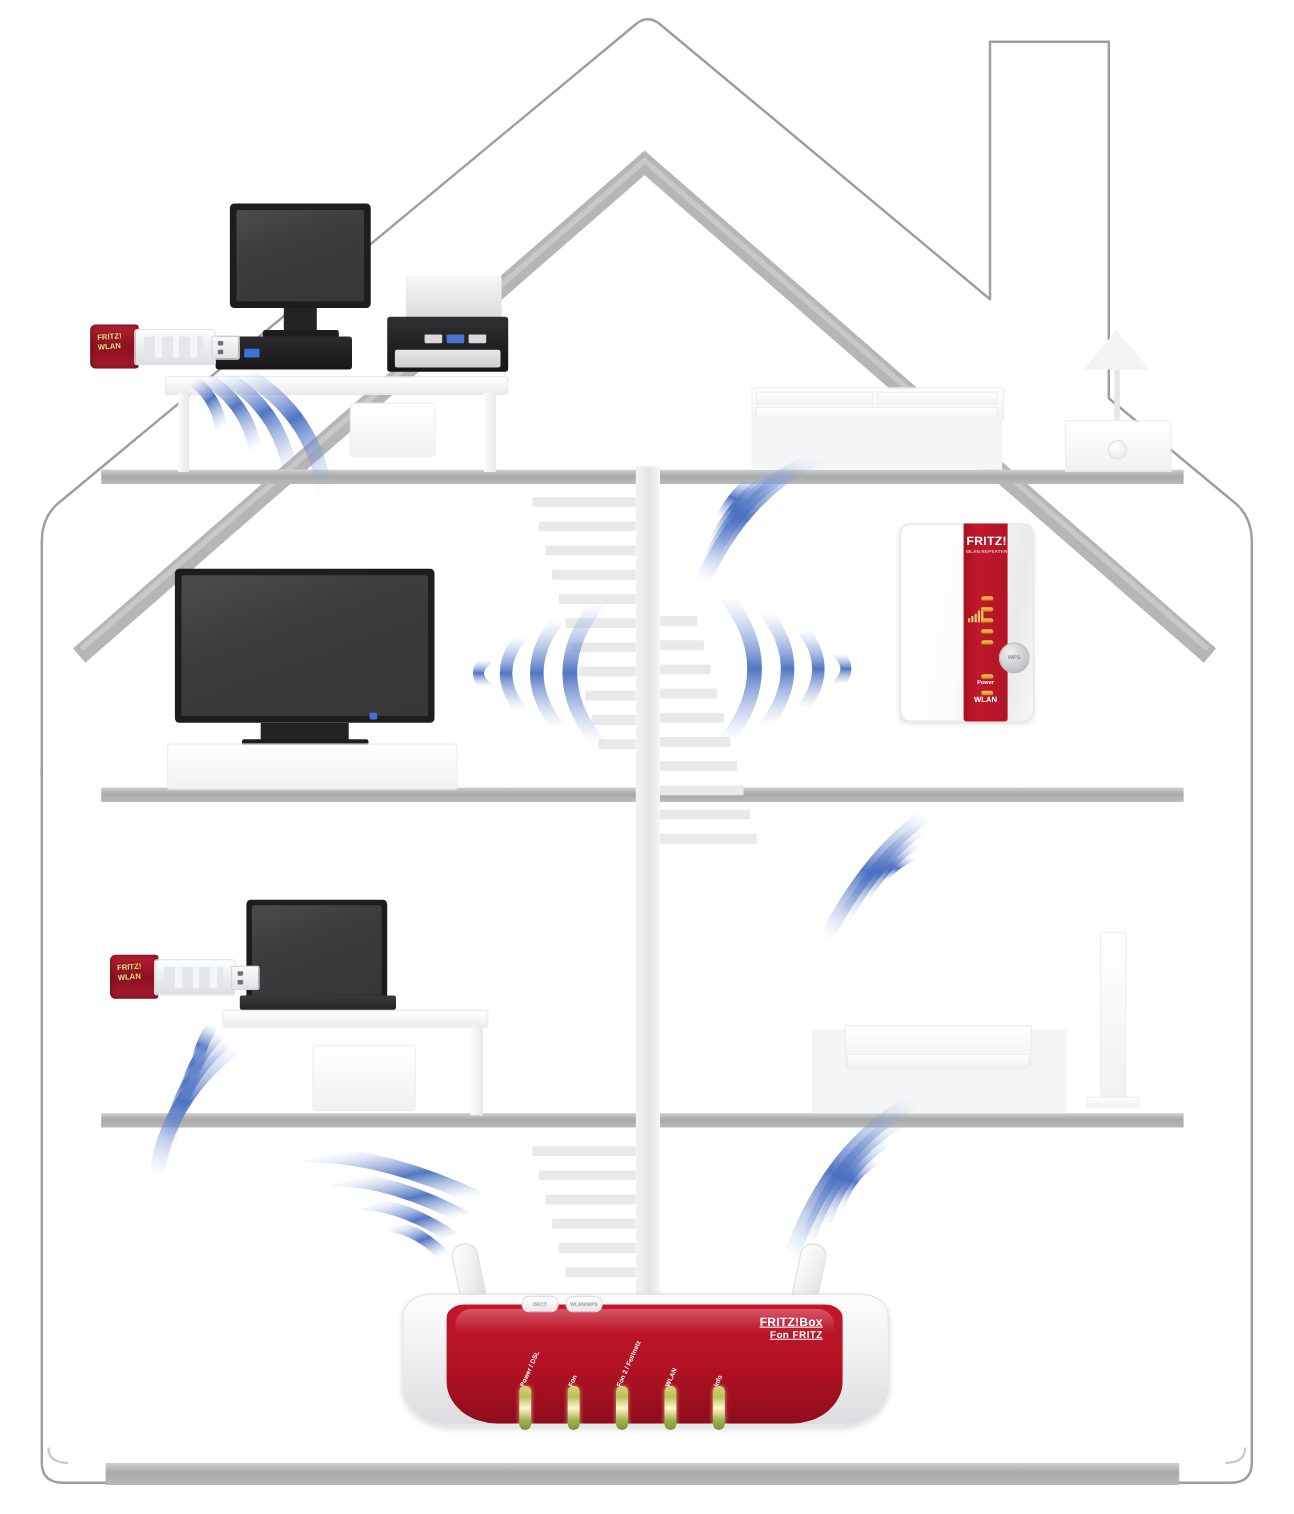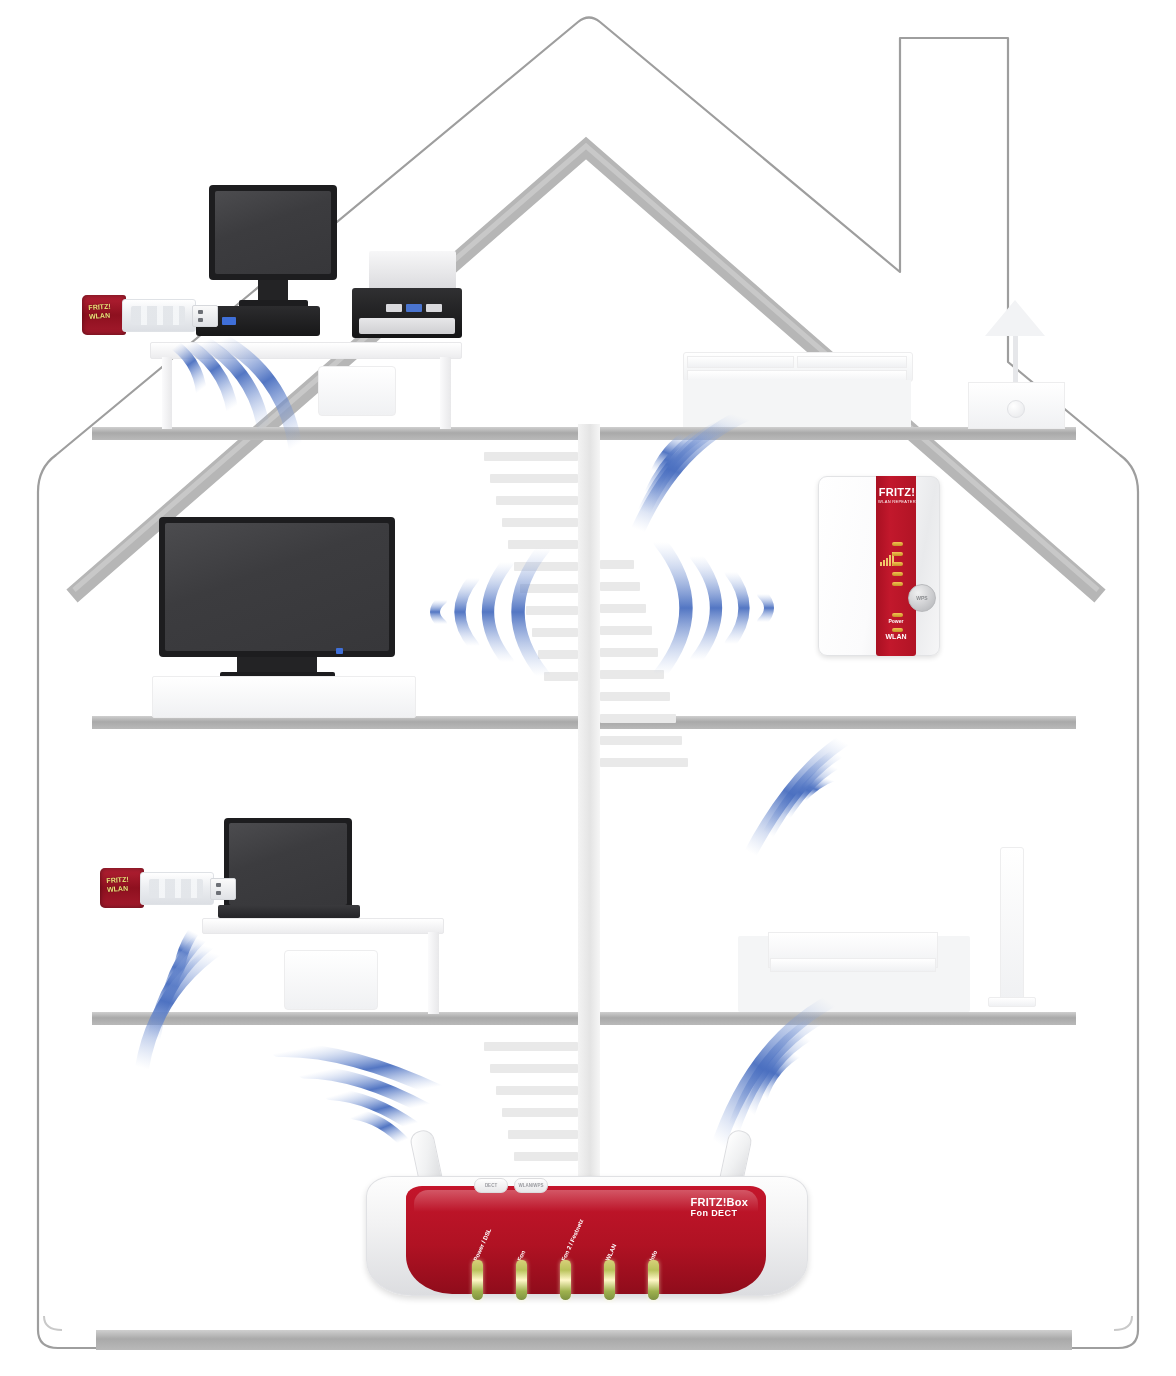"FRITZ!Box" .rt-brand { text-align: none -> right; text-decoration: none -> underline }
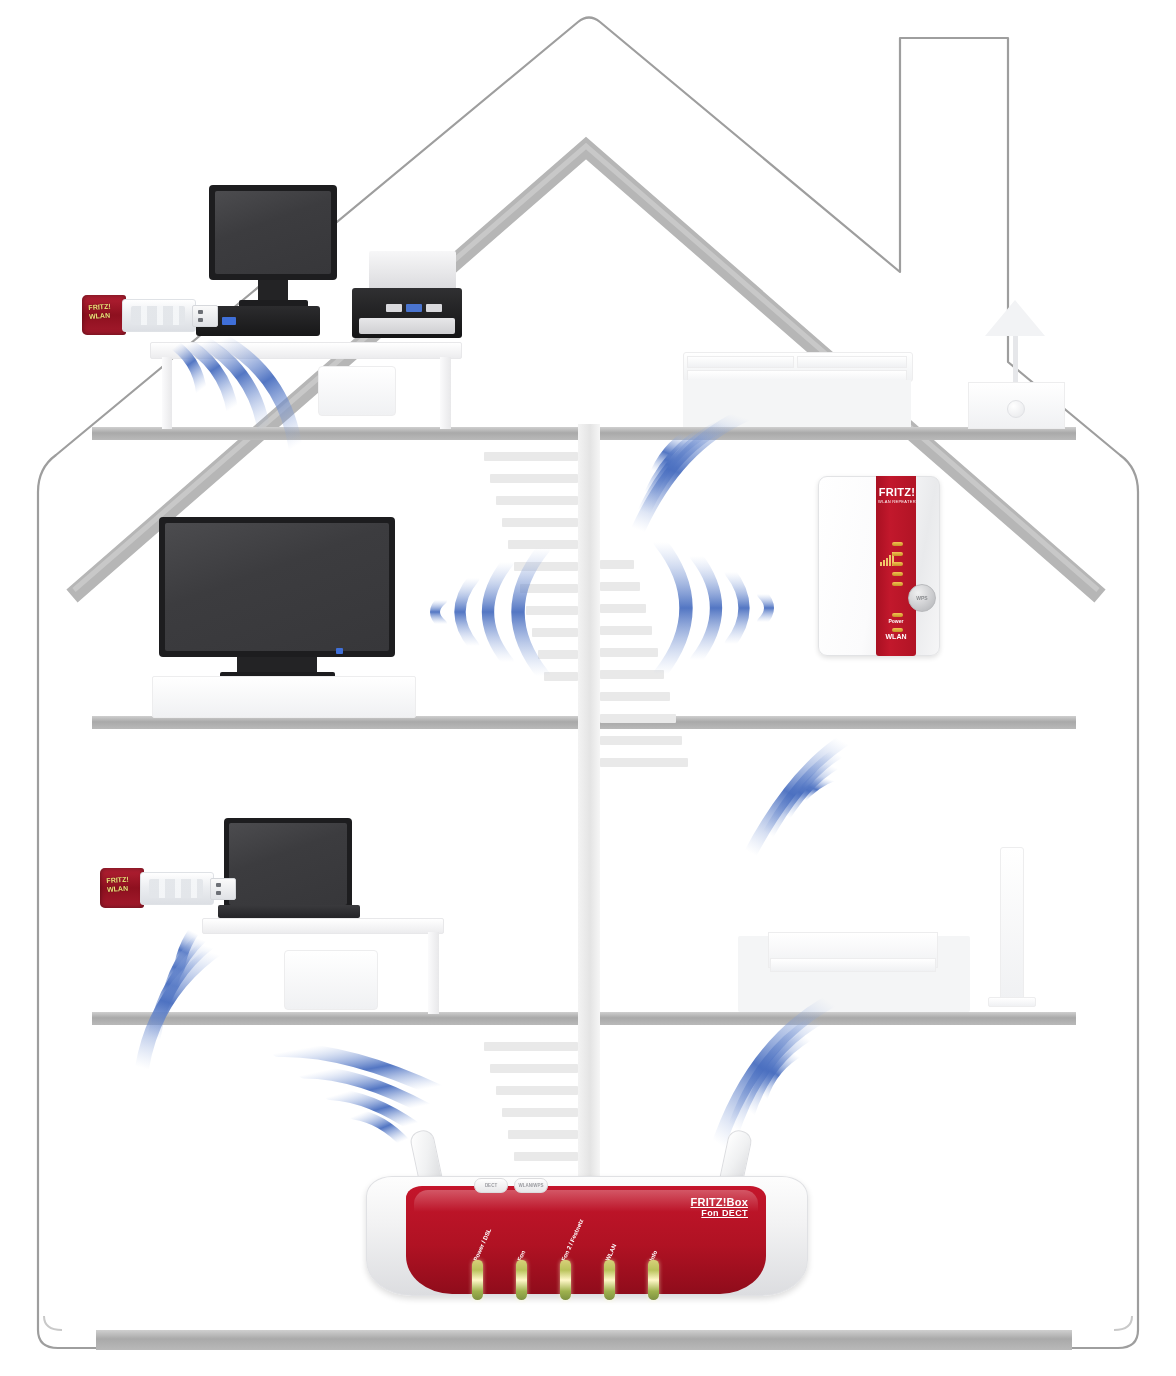"Fon DECT" div.r2 { text: DECT -> FRITZ }
